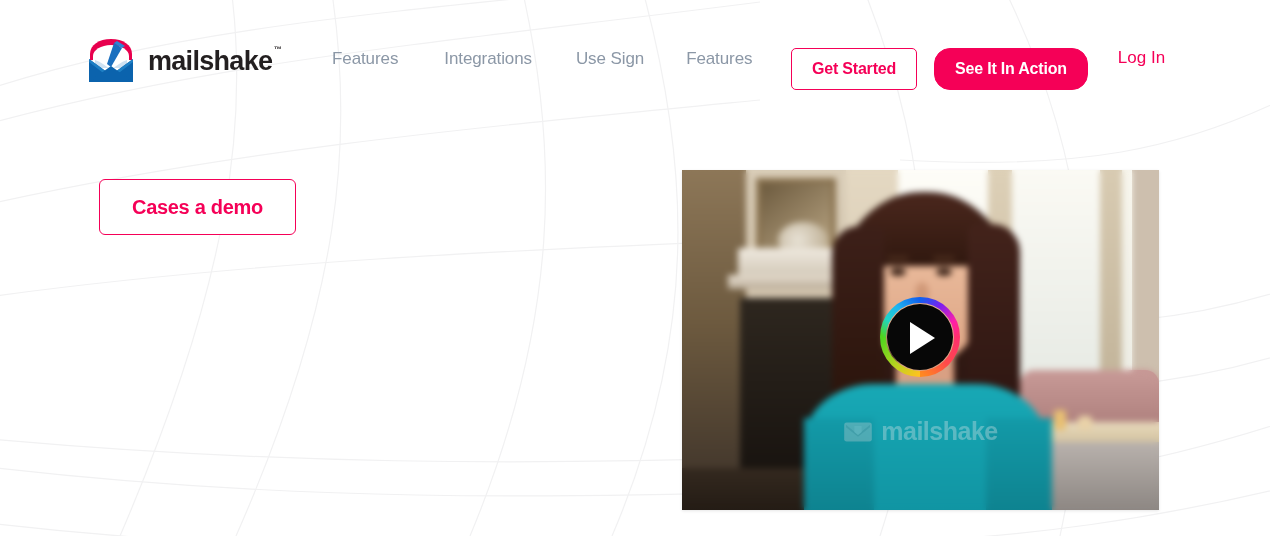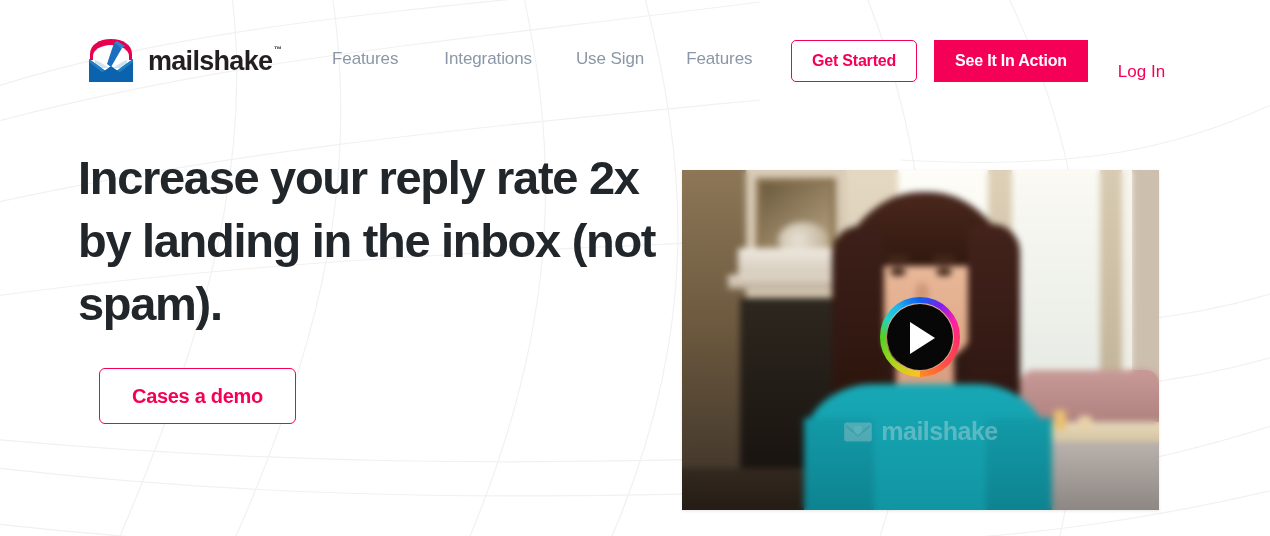"Get Started" #header-actions { align-items: flex-end -> flex-start; top: 40px -> 48px }
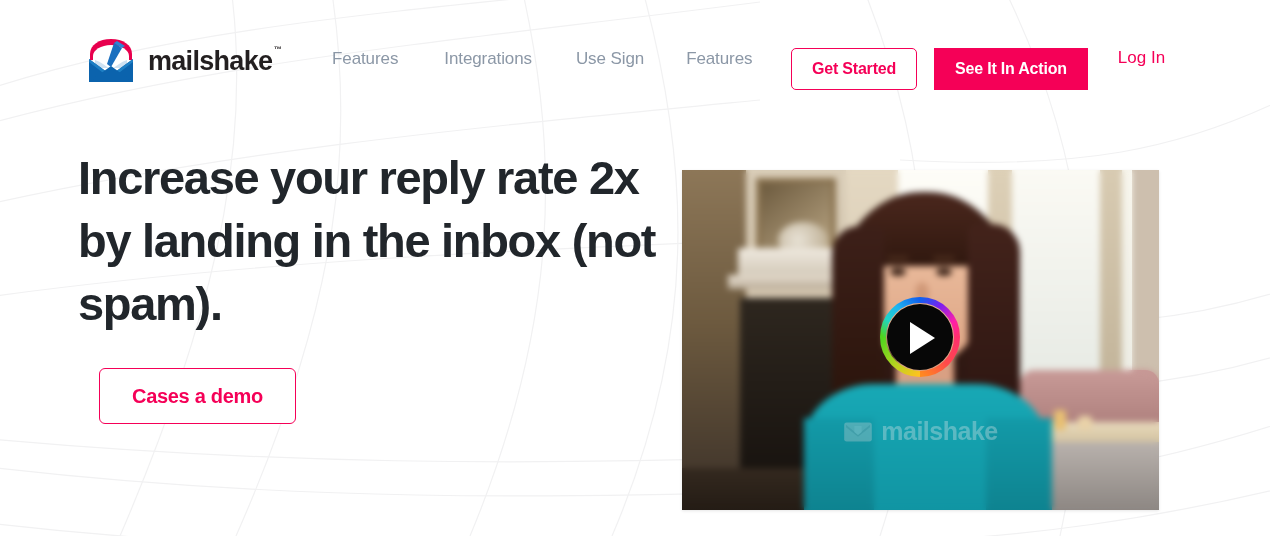"See It In Action" .btn-solid-pink { border-radius: 0 -> 16px }
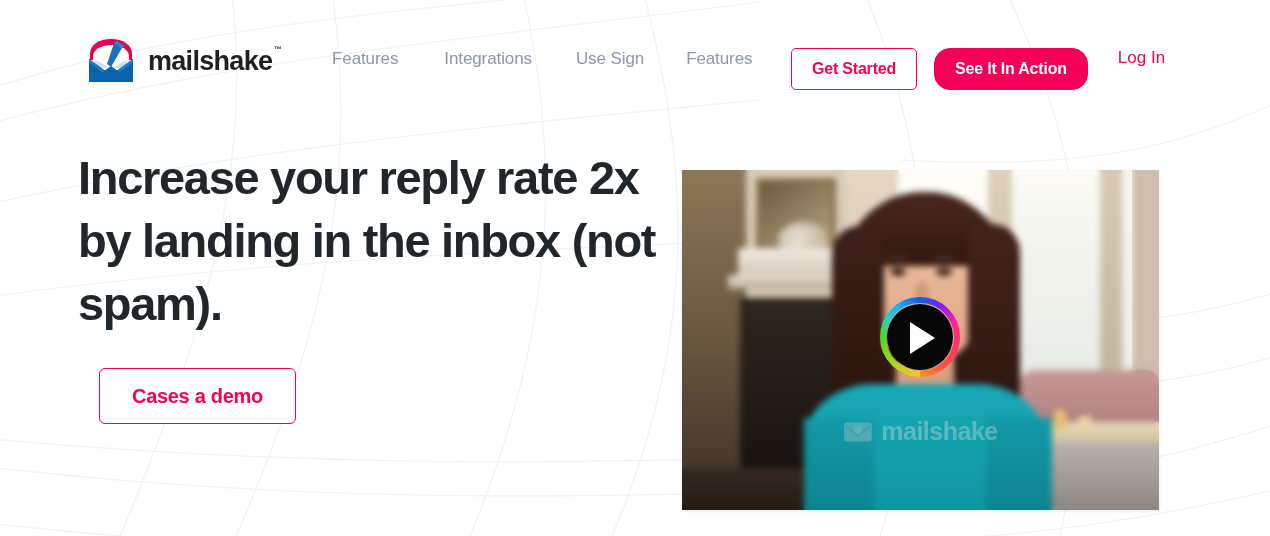"Increase your reply rate 2x" h1 { html: <h1>Increase your reply rate 2x by landing in the inbox (not spam).</h1> -> none }
